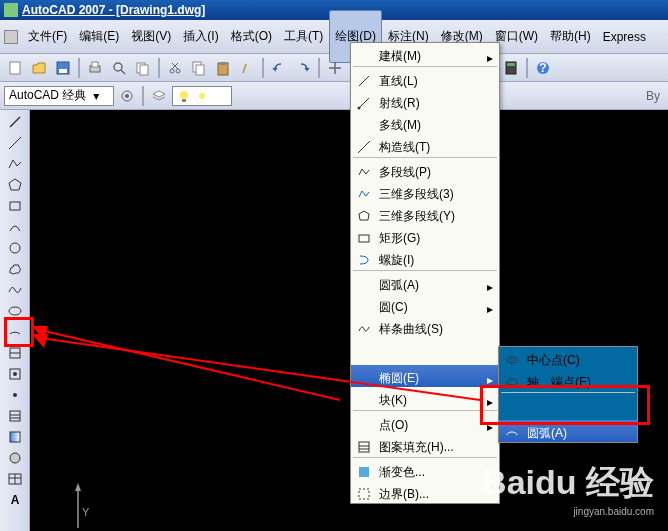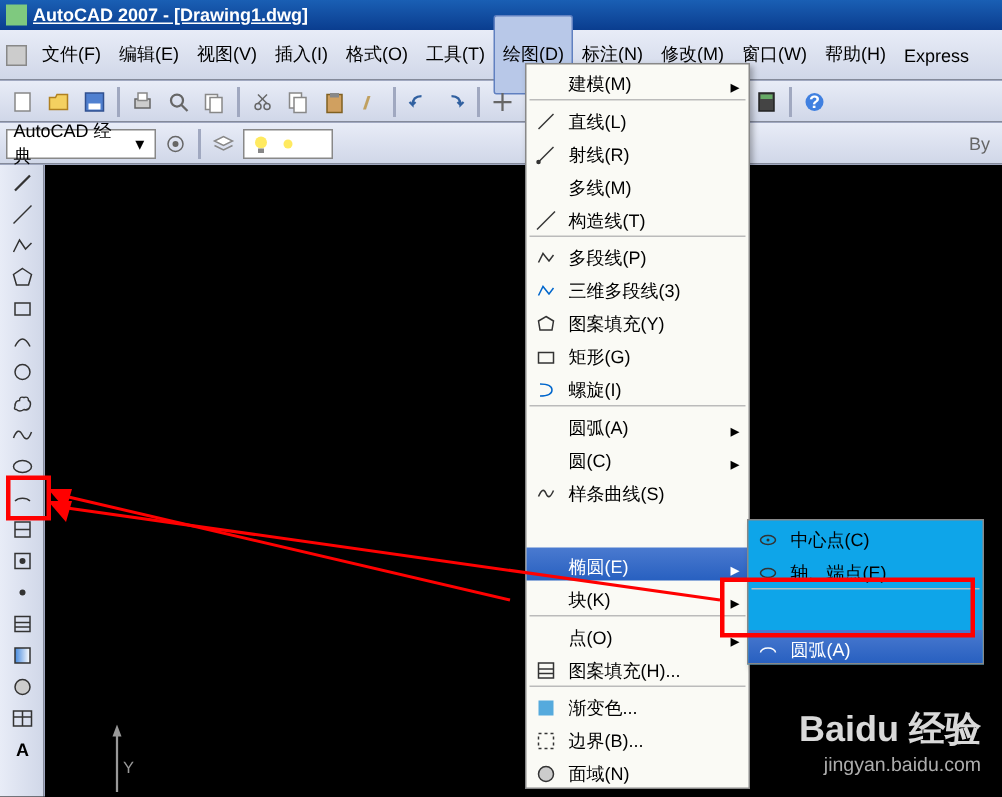"AutoCAD 经典" div.combo { width: 100px -> 110px }
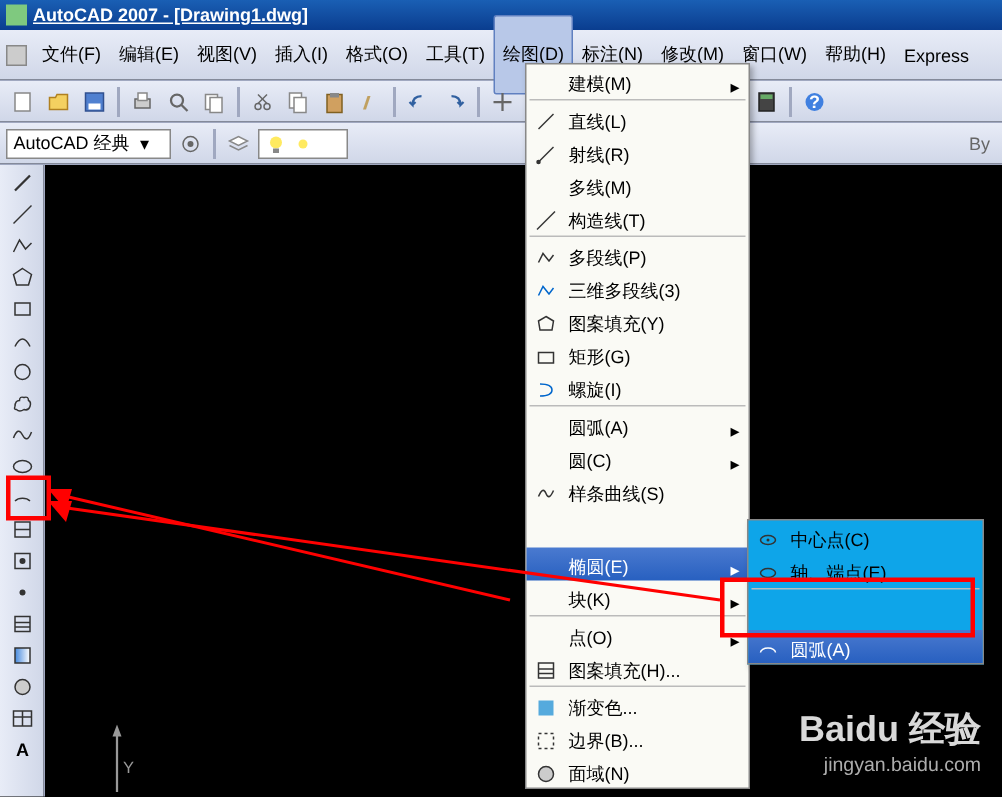"图案填充(Y)" span { text: 图案填充 -> 三维多段线 }
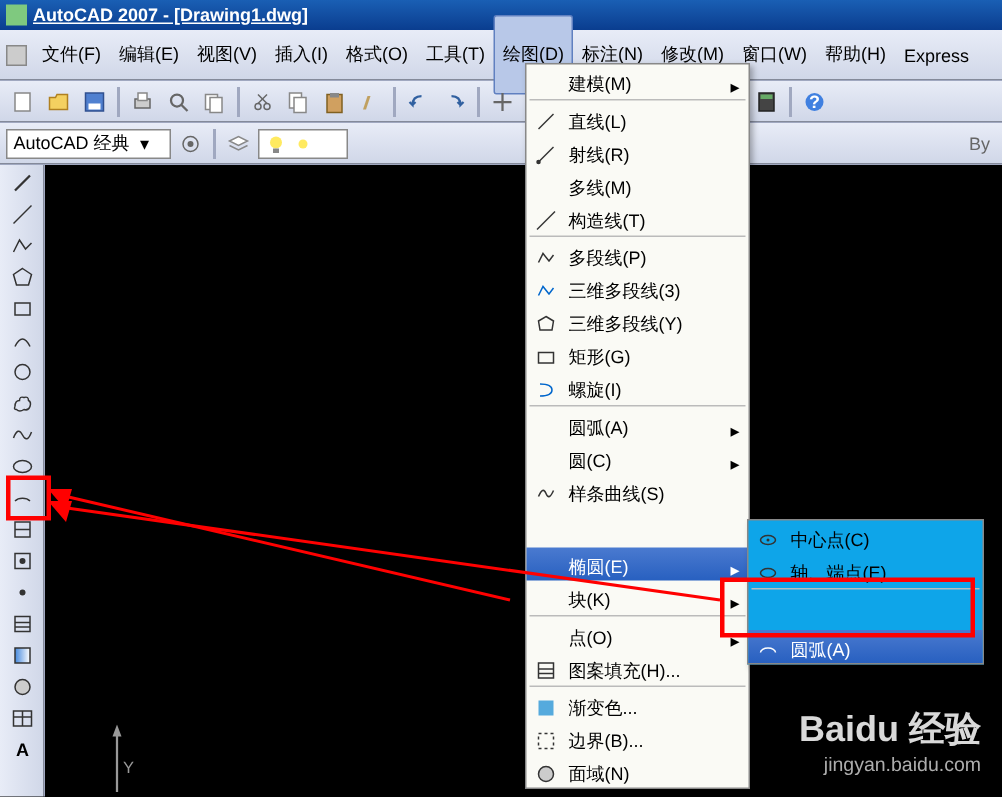"中心点(C)" .submenu { background: #0ea5e9 -> #0369a1; width: 158px -> 140px }
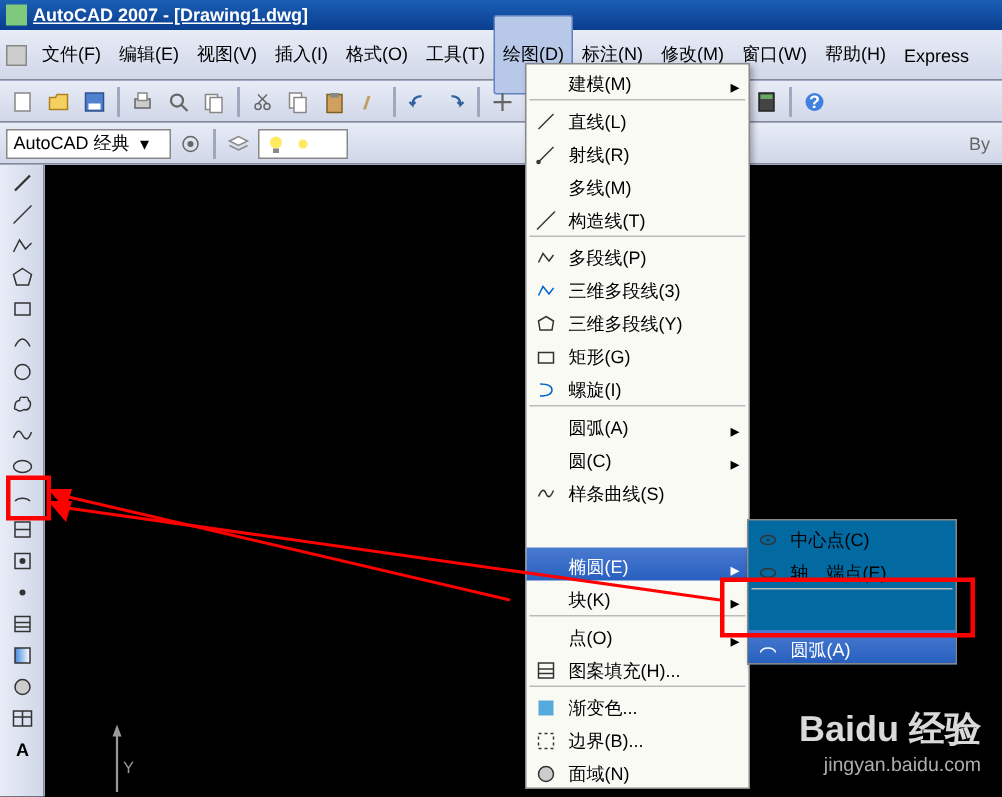"Baidu 经验" .wm-logo { font-size: 24px -> 34px }
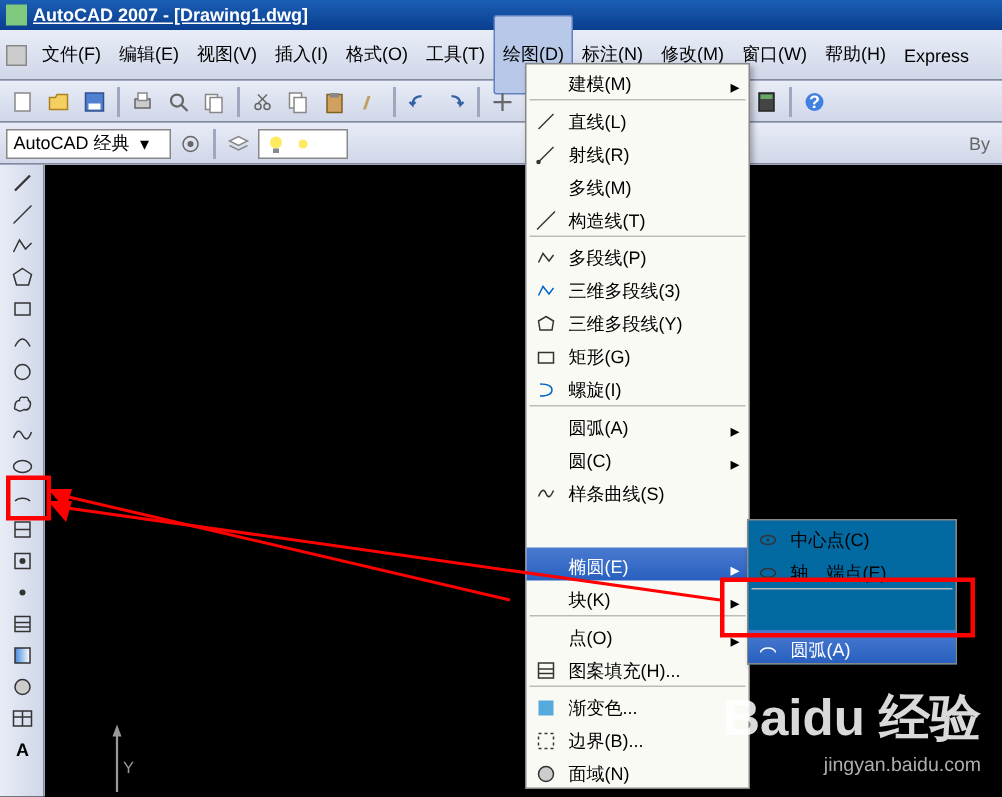"面域(N)" div.dd-item { html: <div> <span> <svg> <circle></circle> </svg> </span> <span>面域(N)</span> </div> -> none }
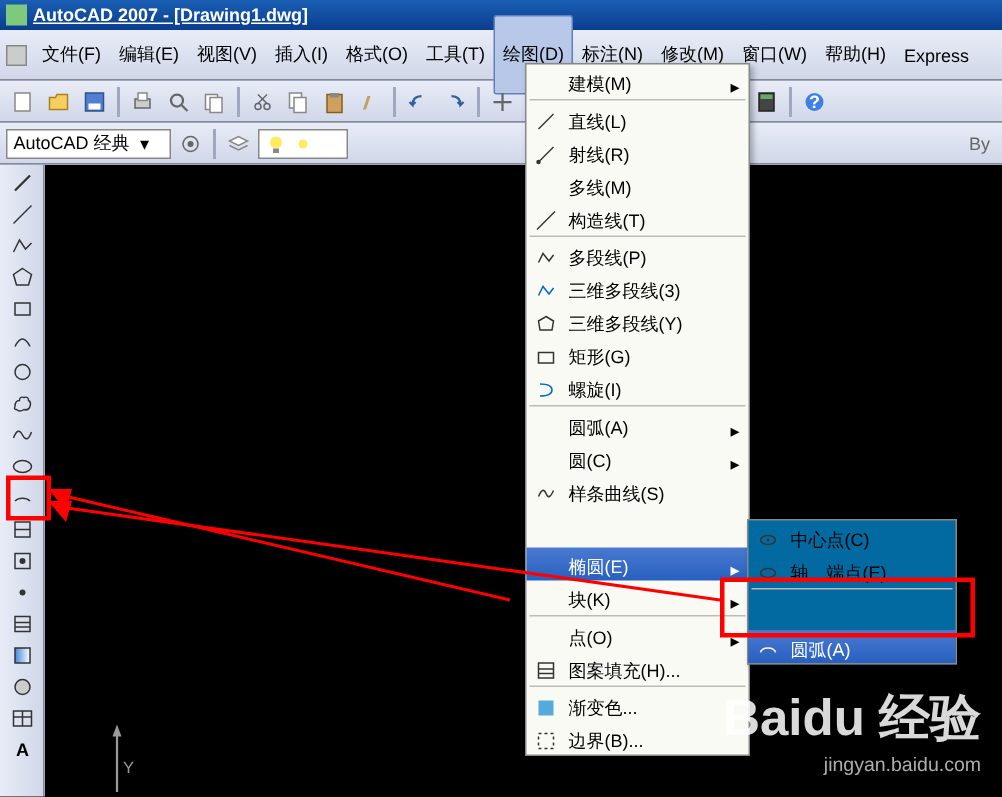"jingyan.baidu.com" .wm-sub { font-size: 13px -> 10px }
